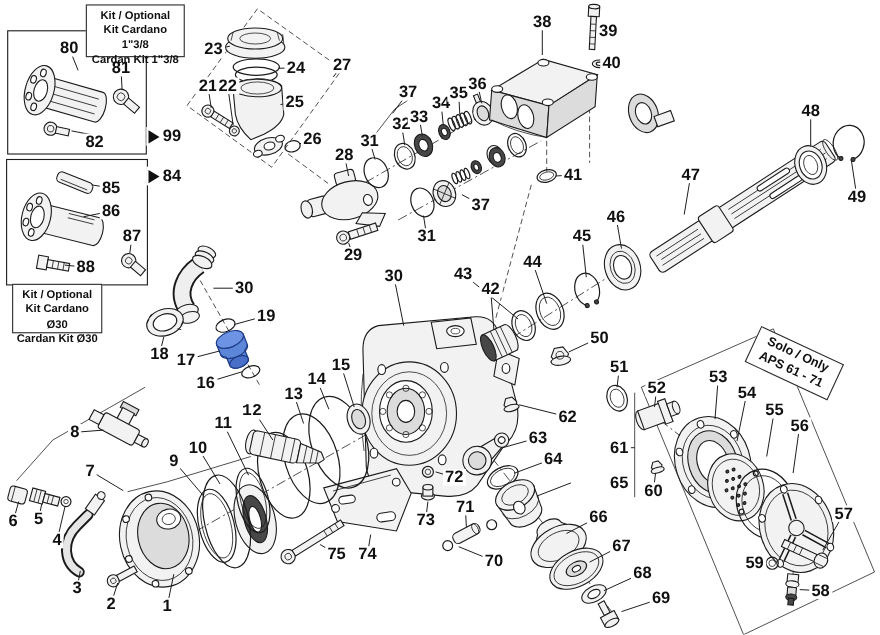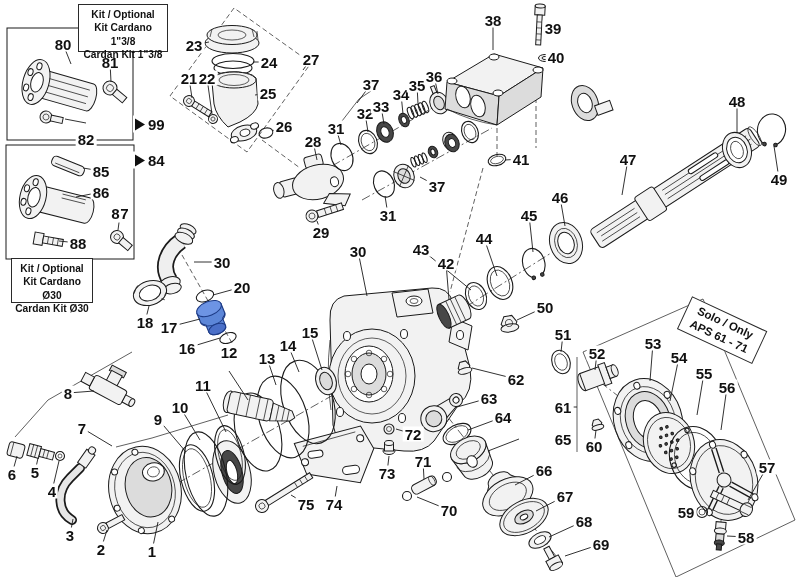"82" div.part-num { top: 139px -> 129px }
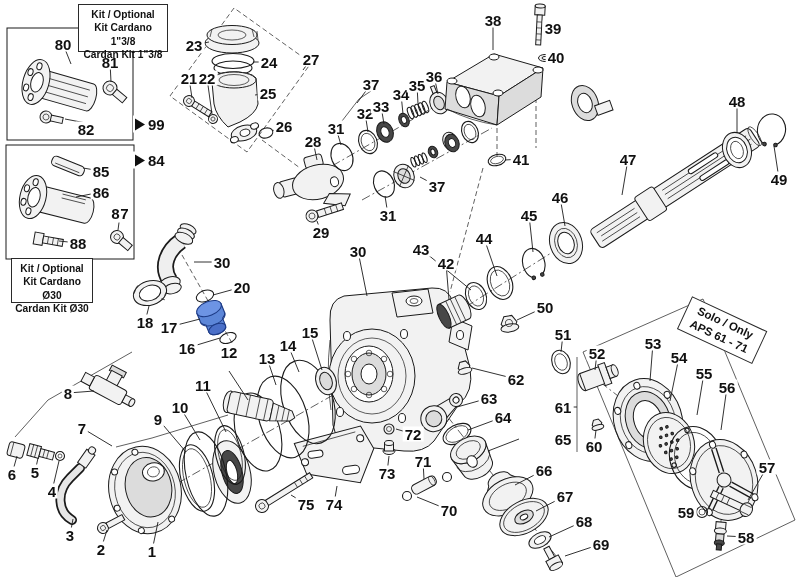"87" div.part-num { font-family: Liberation Mono, monospace -> none }
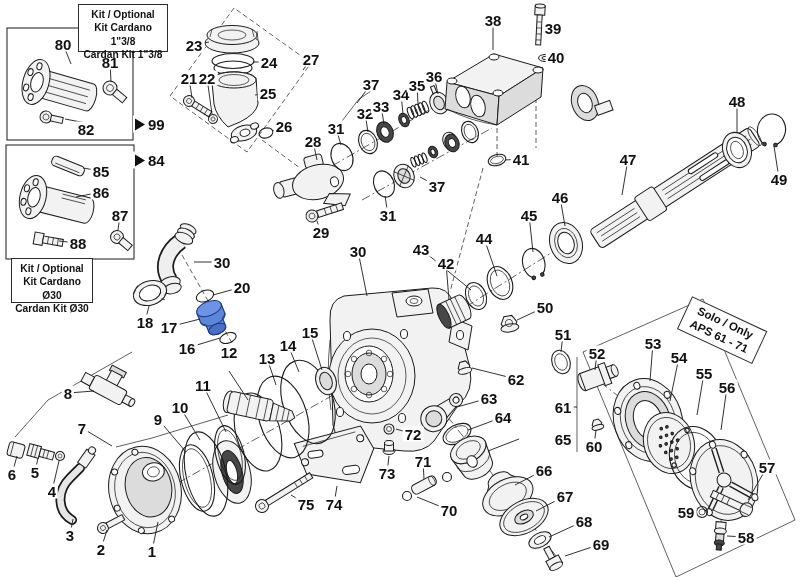"20" div.part-num { text: 20 -> 19 }
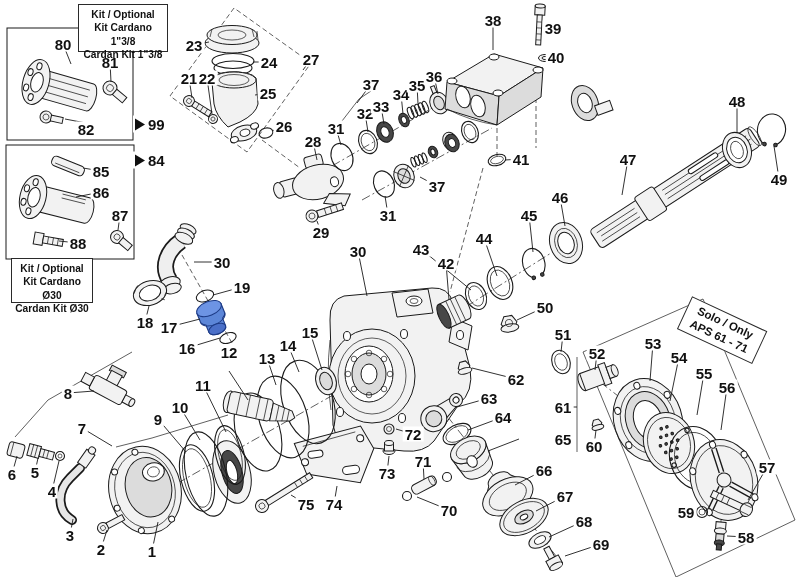"12" div.part-num { font-family: none -> Liberation Mono, monospace; top: 352px -> 374px }
